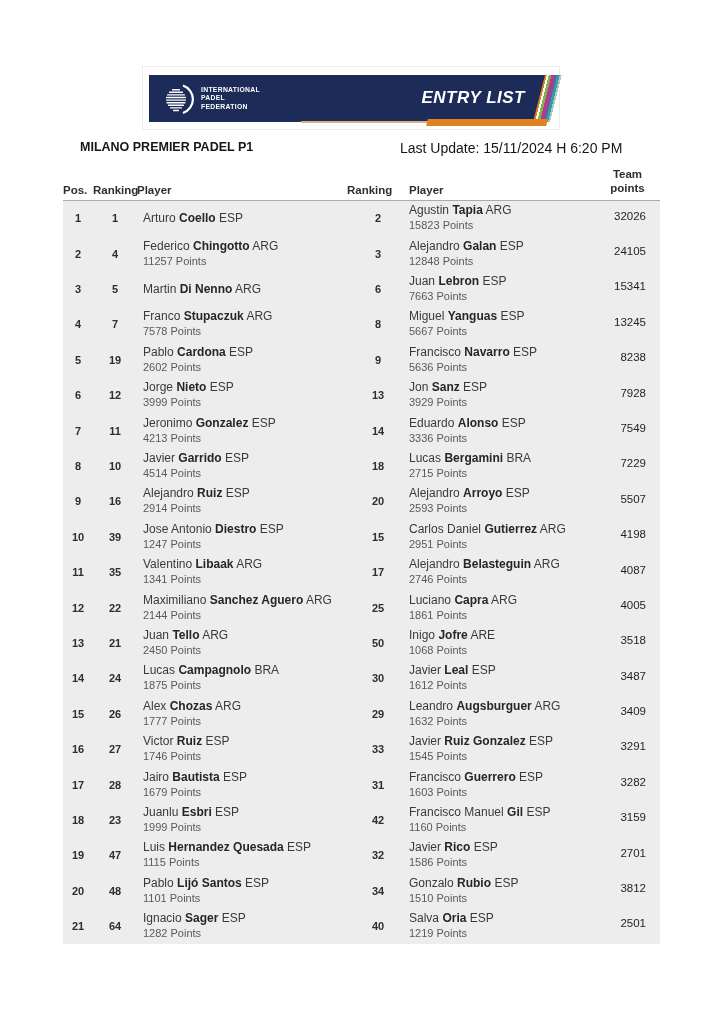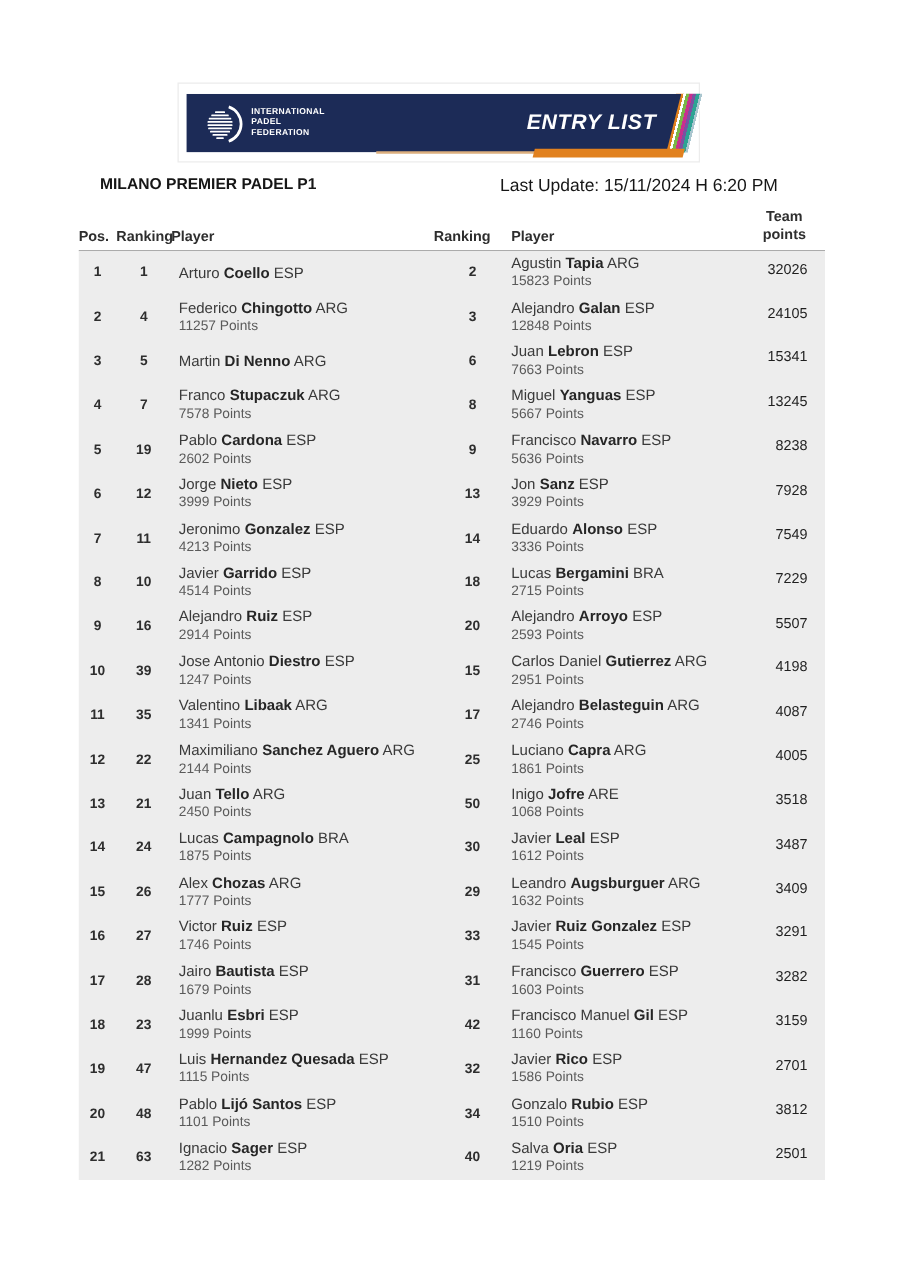"63" div.cell { text: 63 -> 64 }
